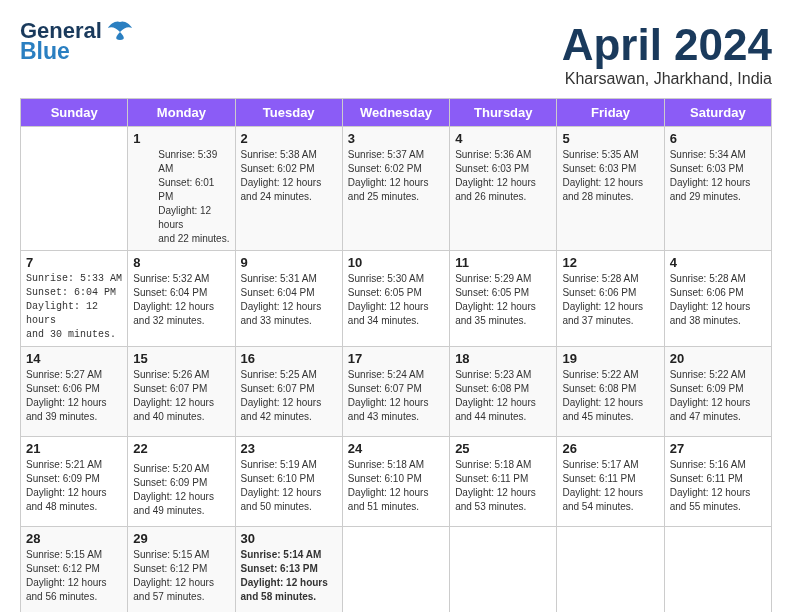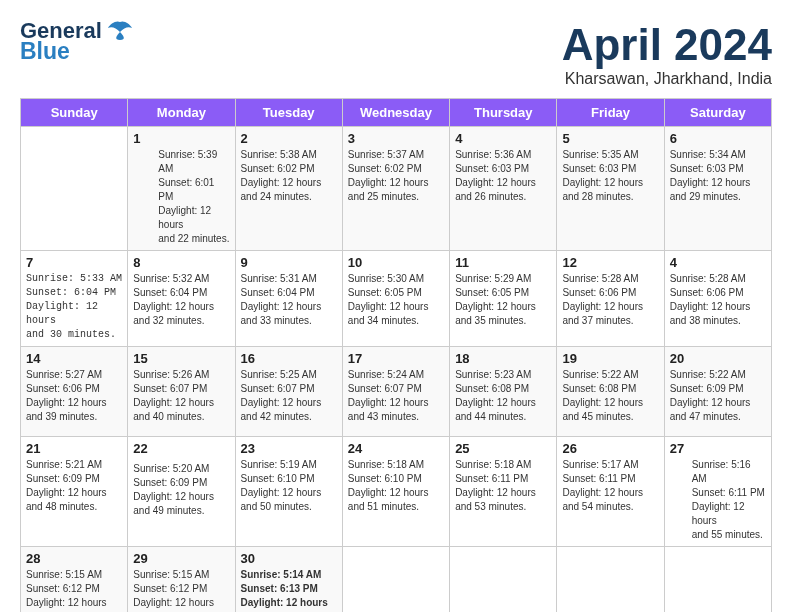"Sunrise: 5:16 AM" div.day-info { margin-left: 22px -> none }
